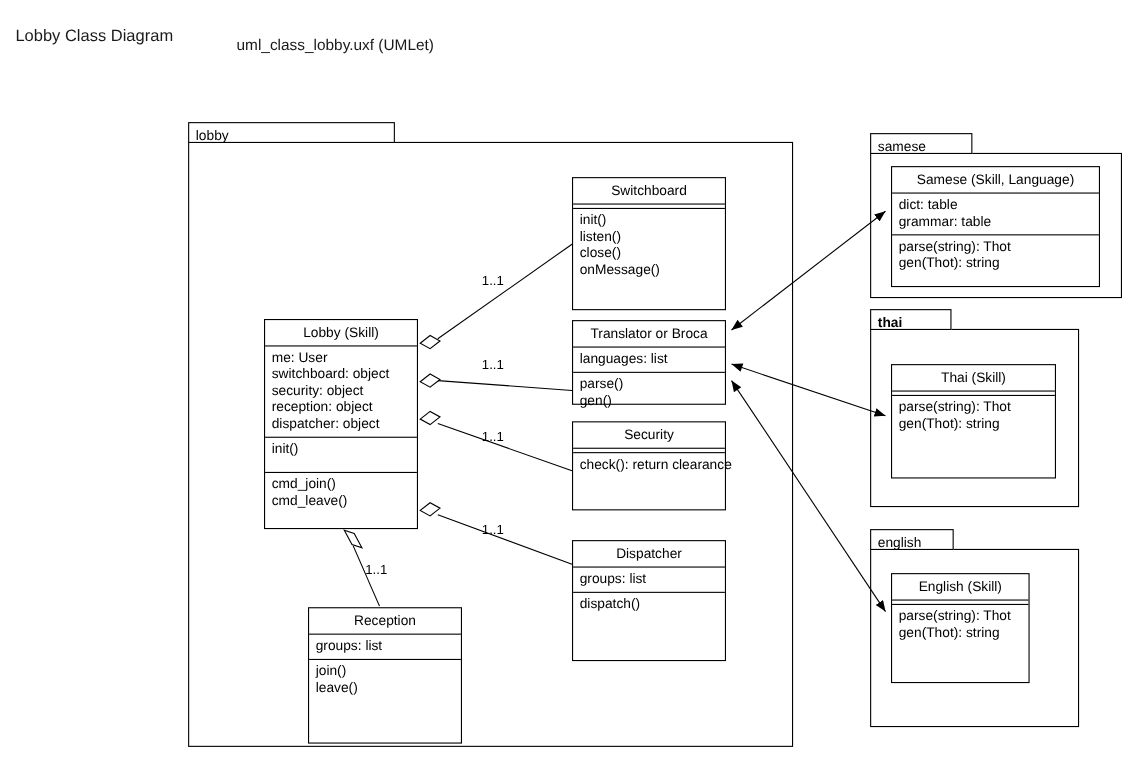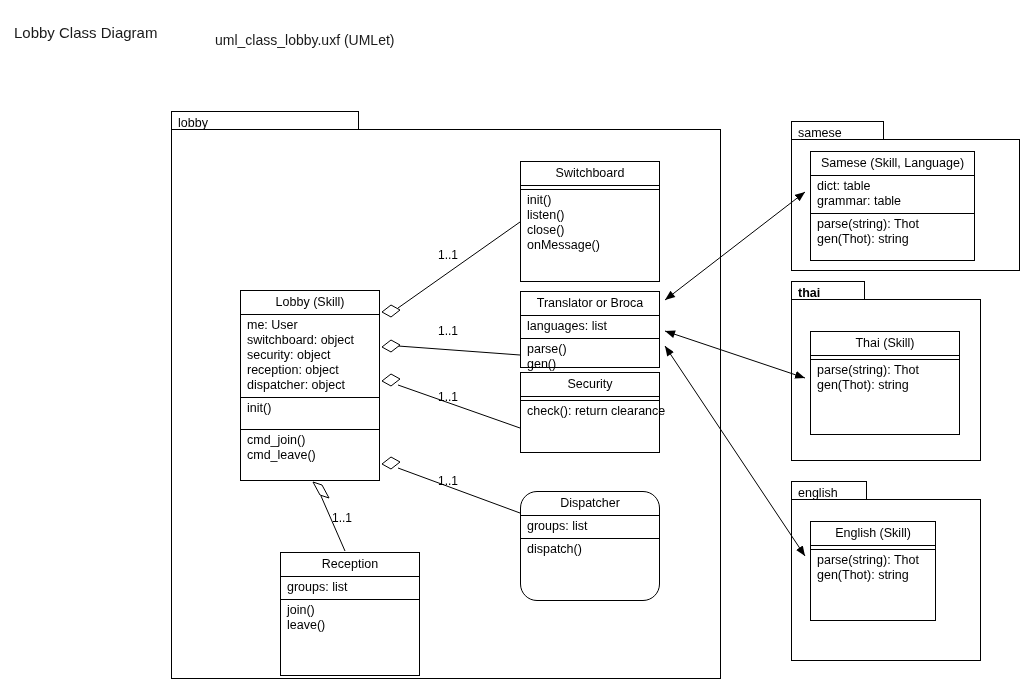"Samese (Skill, Language)" div.cls { width: 165px -> 190px }
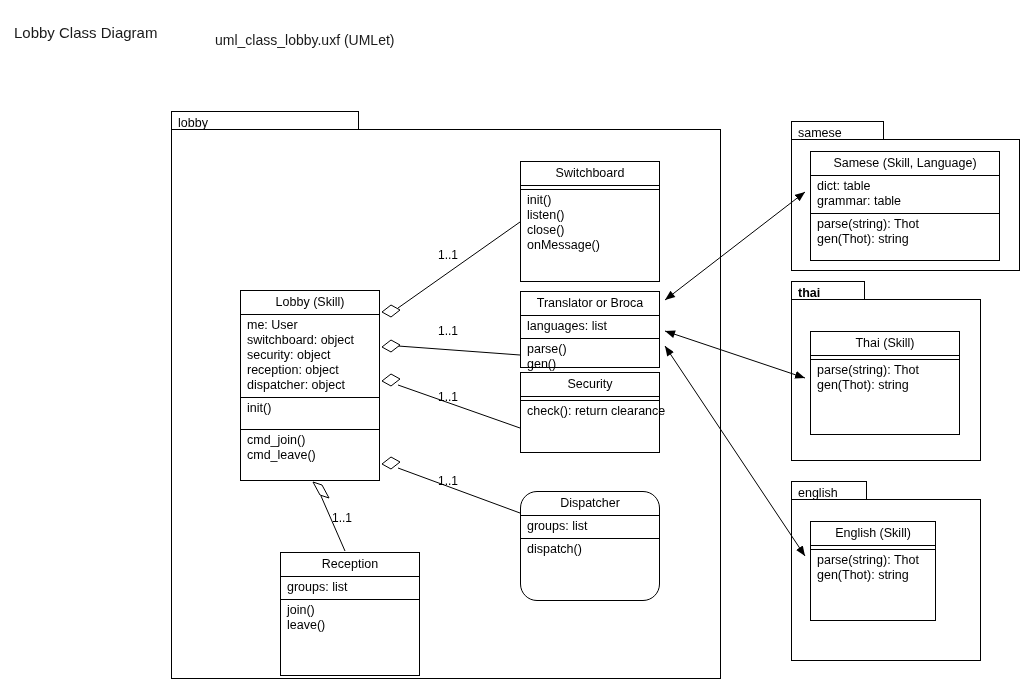"Security" div.cls { top: 372px -> 383px }
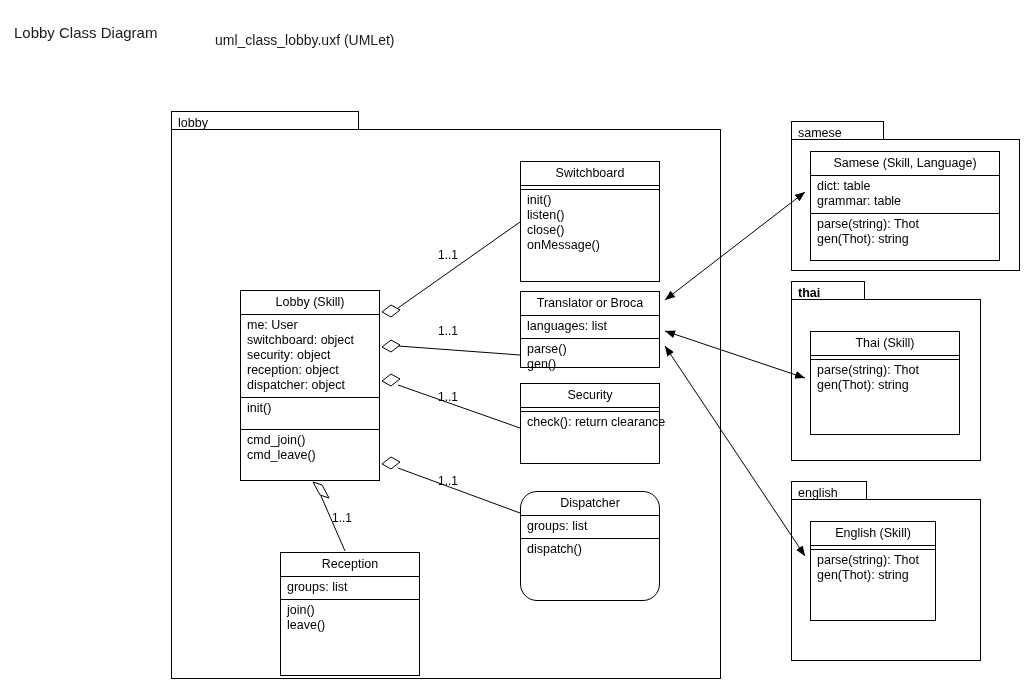"Dispatcher" div.cls { border-radius: 17px -> none }
